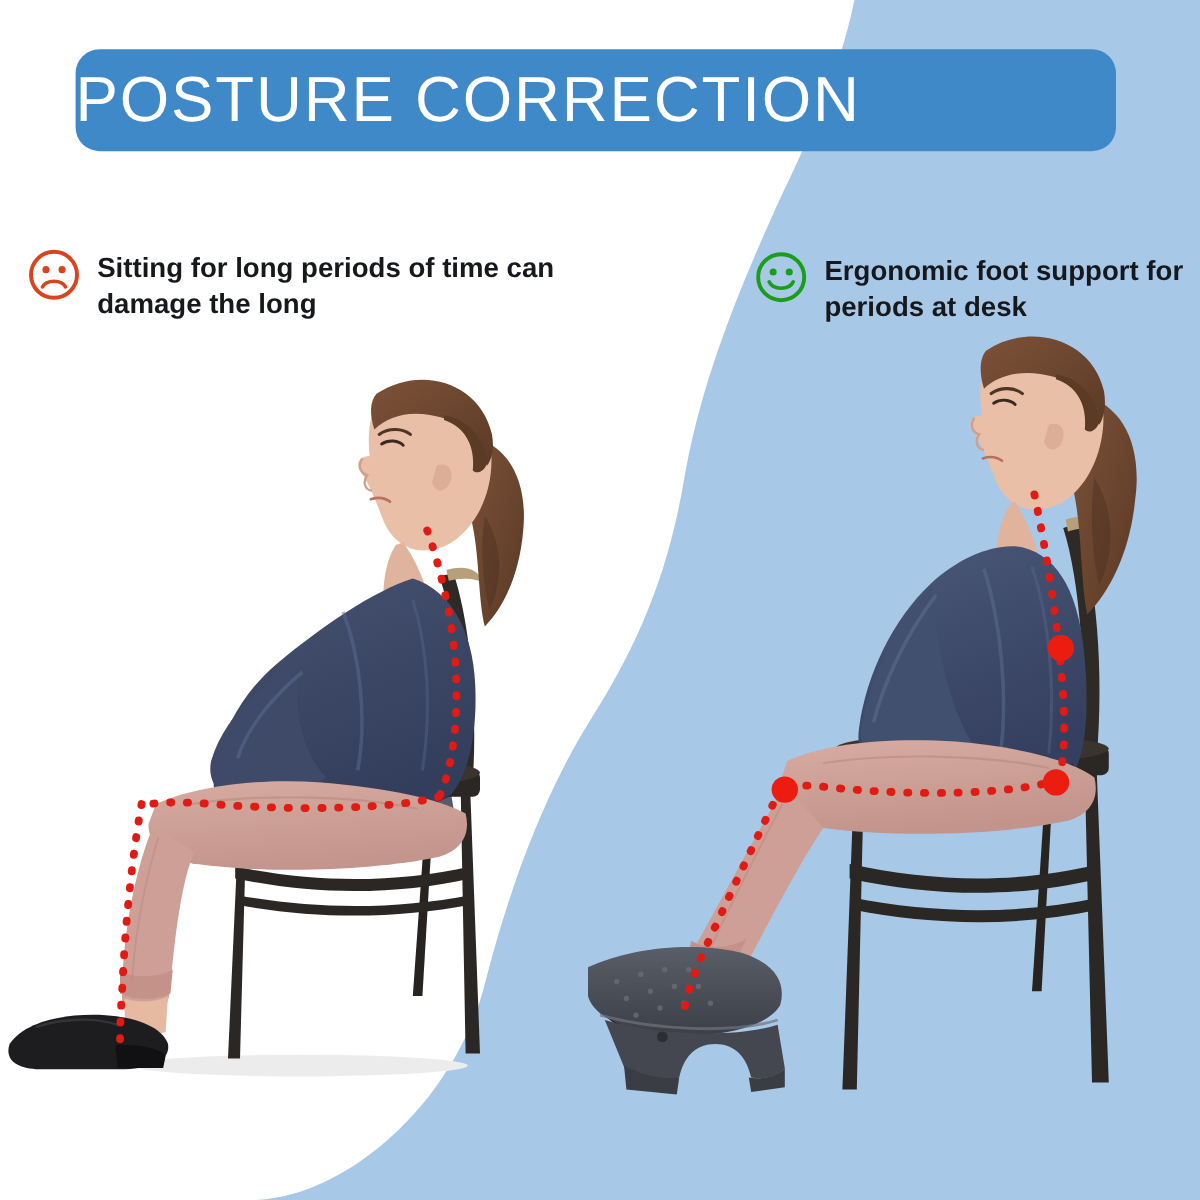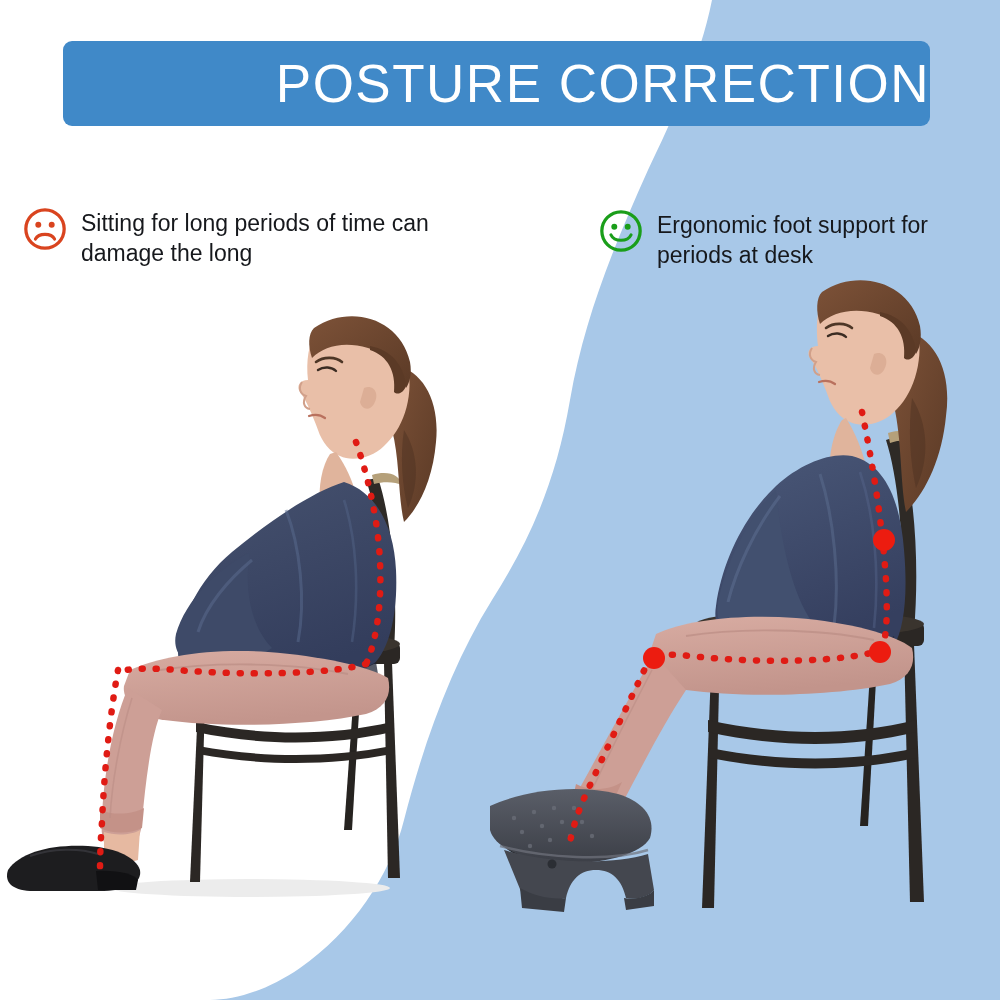"POSTURE CORRECTION" .banner { border-radius: 9px -> 20px; justify-content: flex-end -> flex-start }
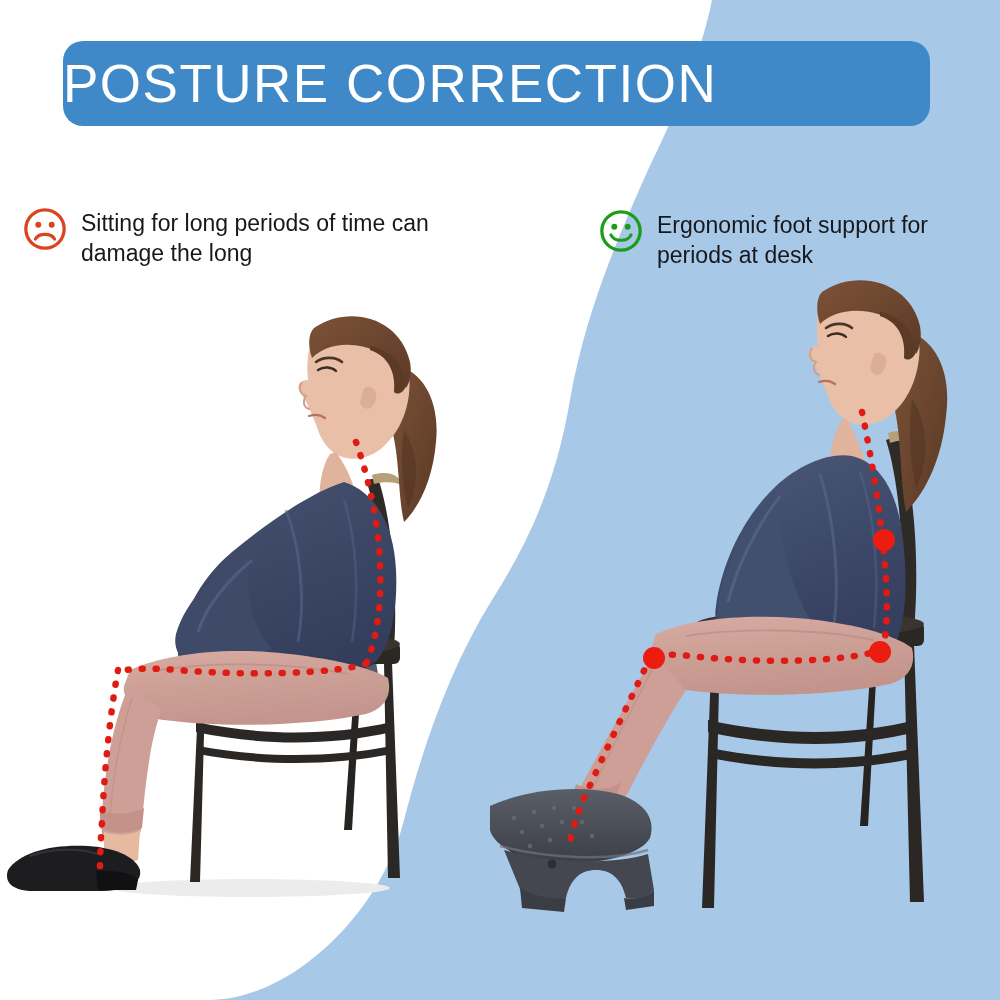"Sitting for long periods of" .caption-text { font-weight: 400 -> 700 }
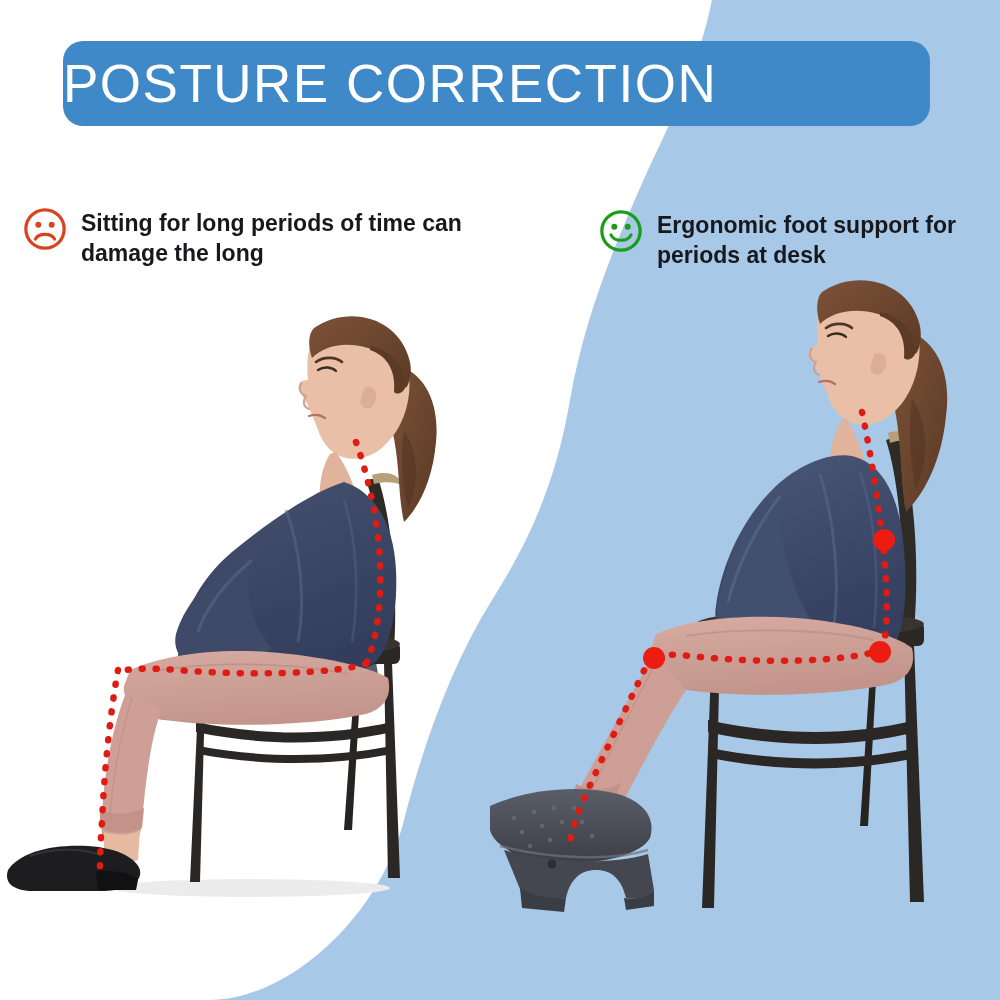"Ergonomic foot support for" .caption-right { left: 598px -> 628px }
